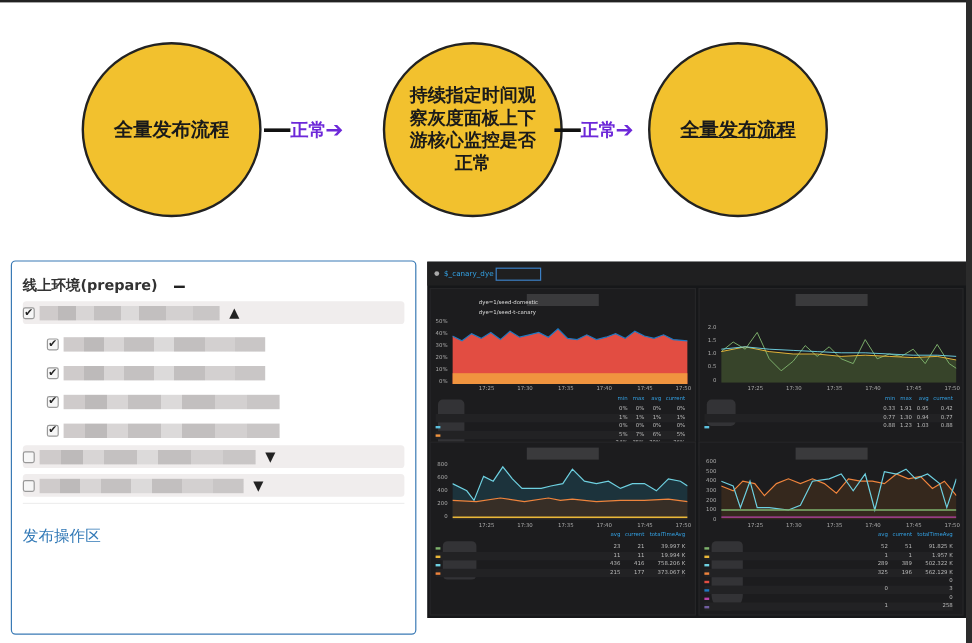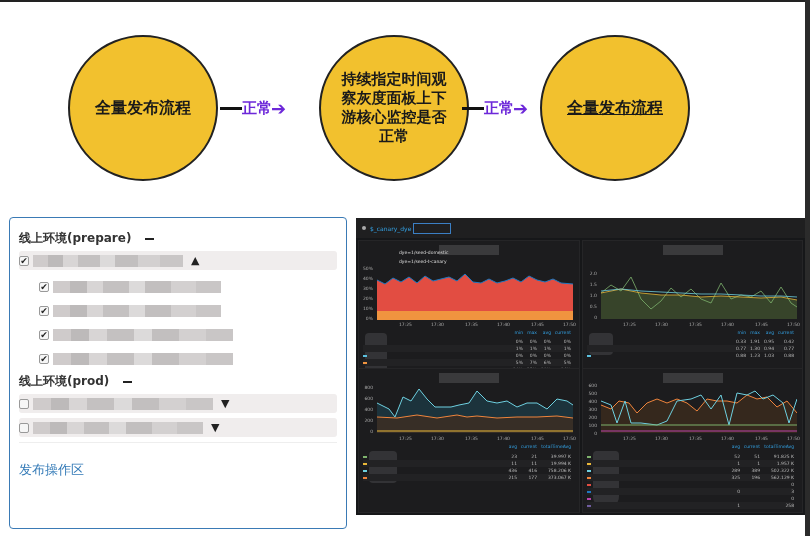"线上环境(prod)" div.env-title { html: <div> <span>线上环境(prod)</span> <span></span> </div> -> none }
